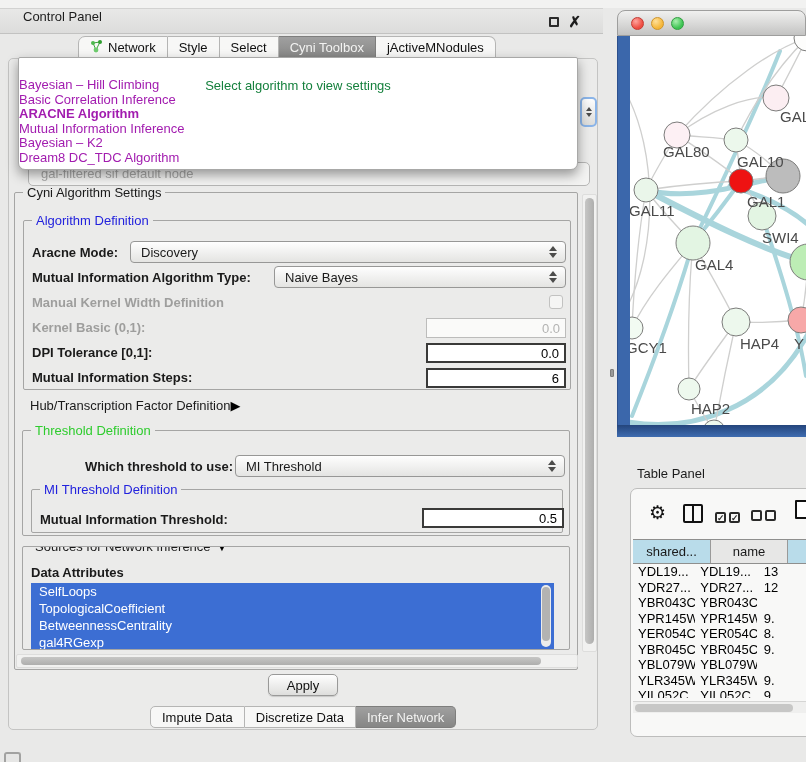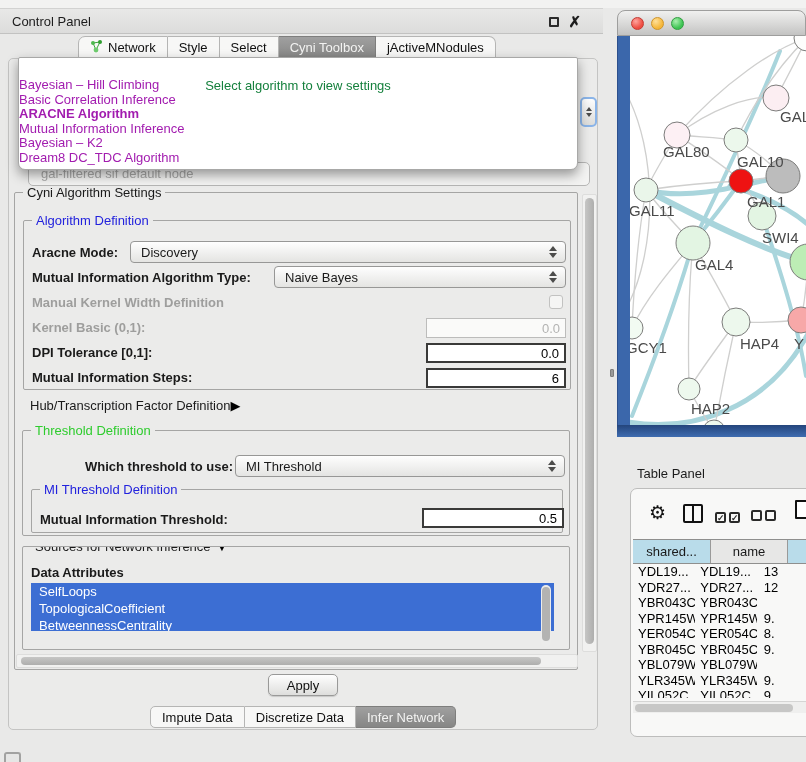"Control Panel" .cp-titlebar { align-items: center -> flex-start; padding-left: 12px -> 23px }
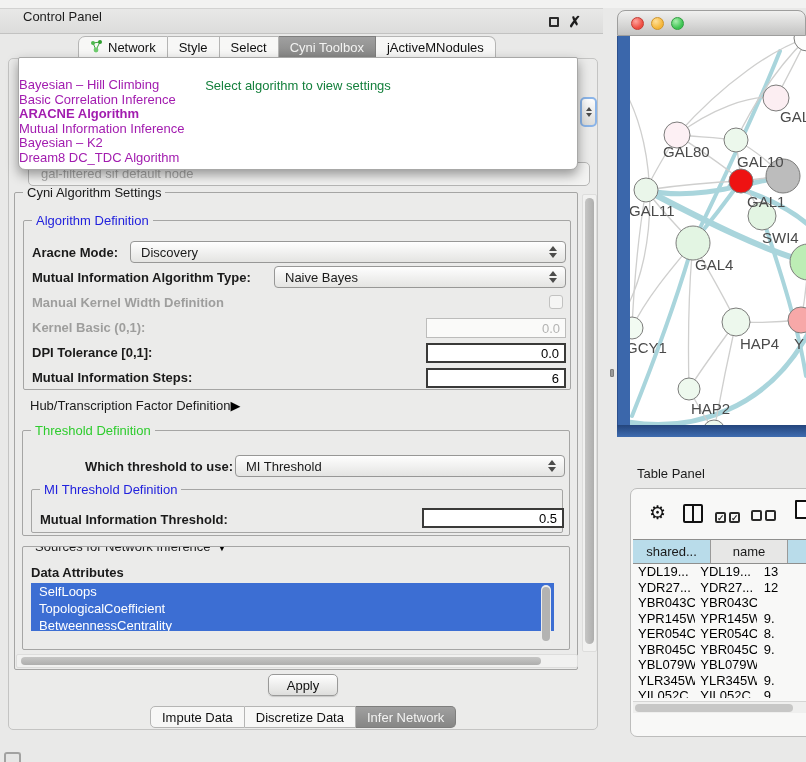"SelfLoops" .attr-list { height: 48px -> 66px }
